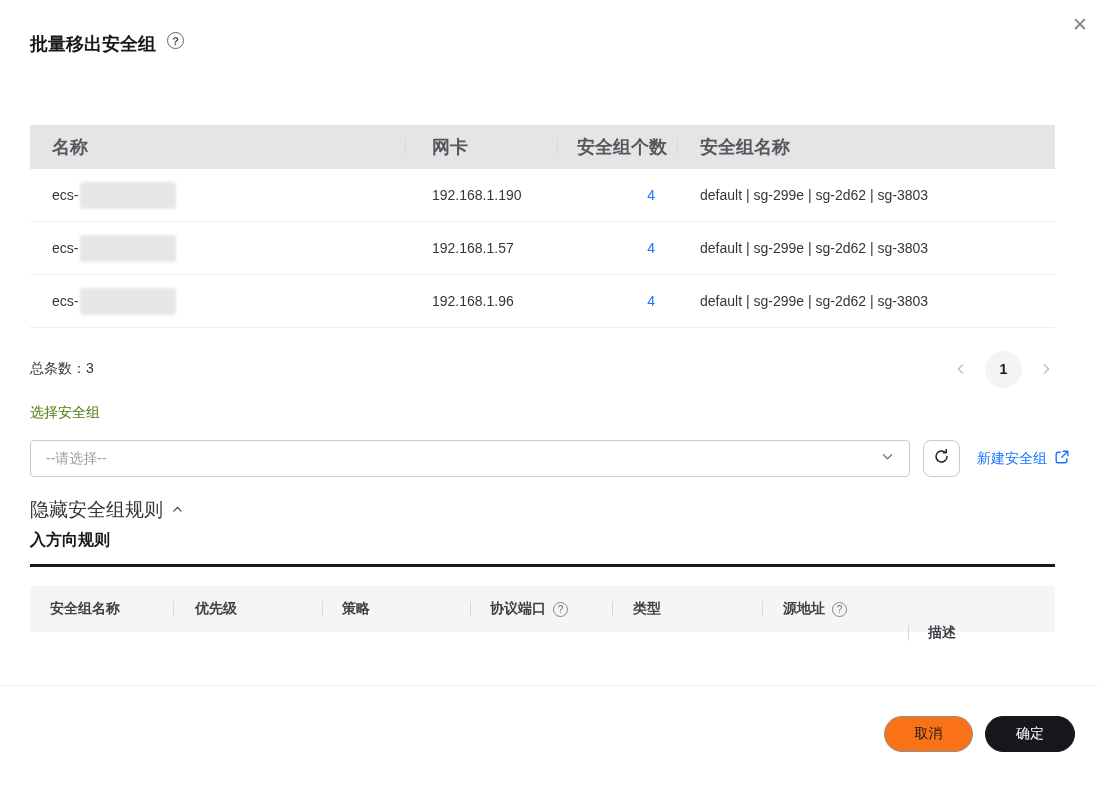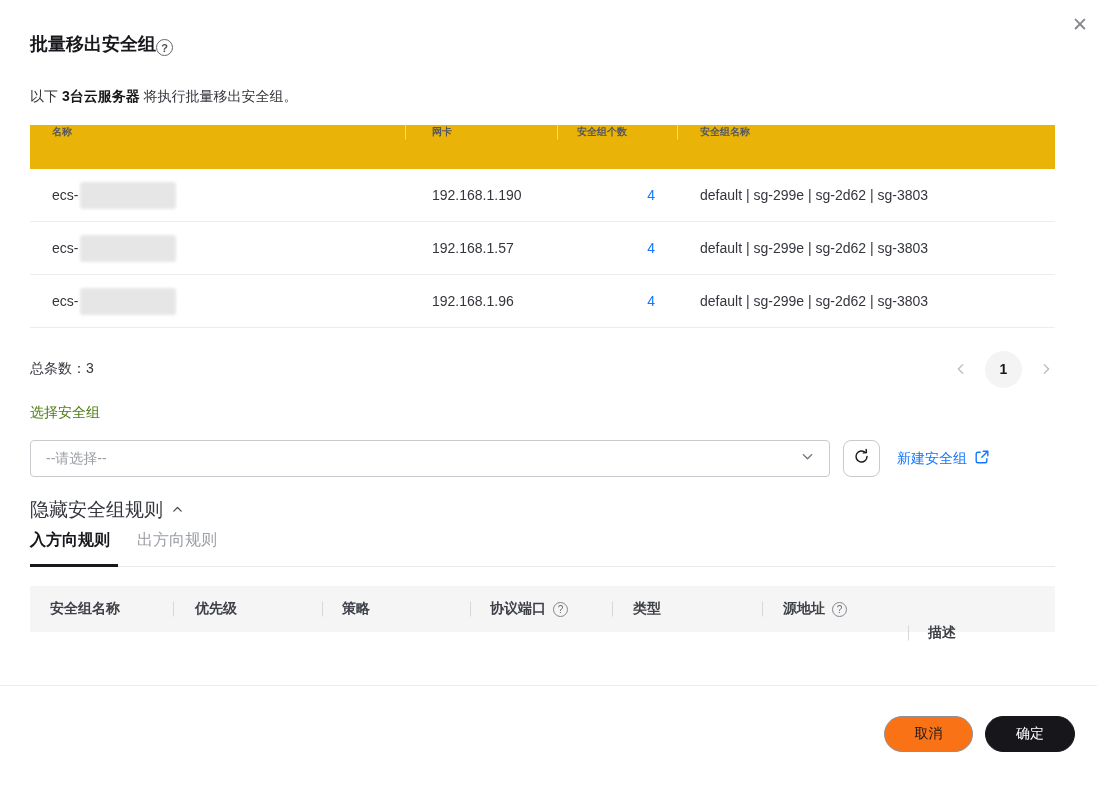"批量移出安全组" .title-row { align-items: flex-end -> flex-start; gap: none -> 11px }
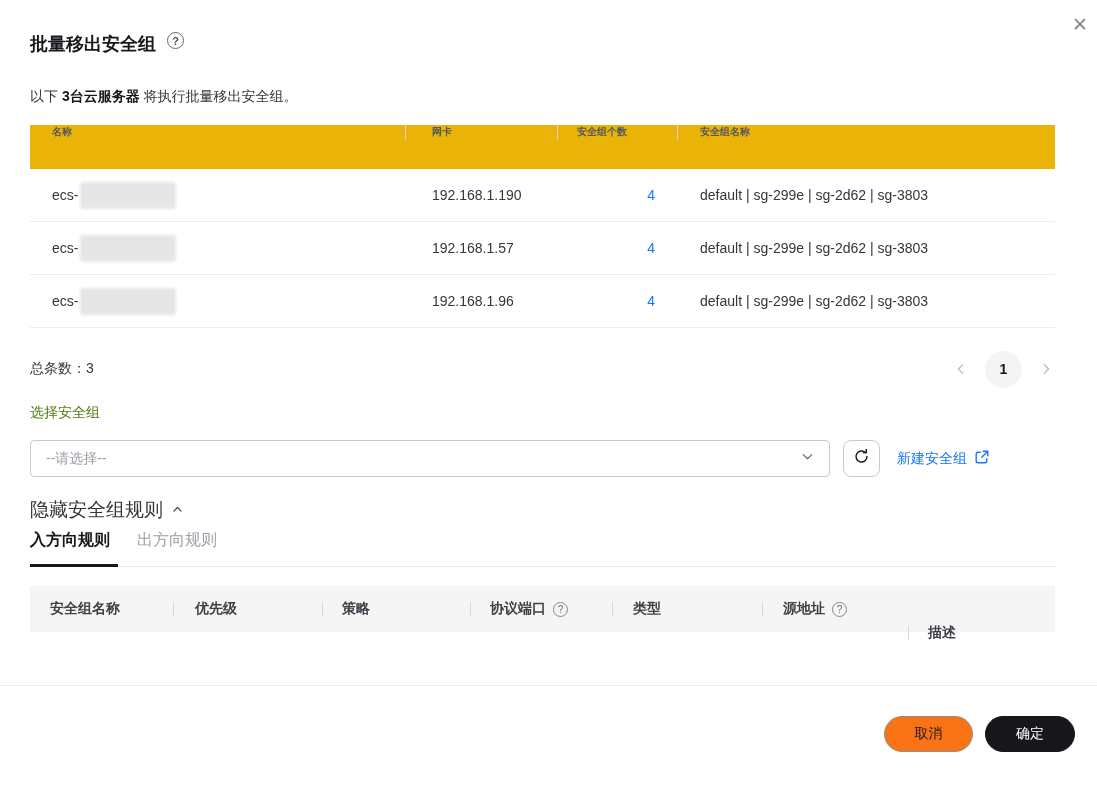"以下 3台云服务器 将执行批量移出安全组。" p.subtitle { html: <p><span>以下 </span><b>3台云服务器</b><span> 将执行批量移出安全组。</span></p> -> none }
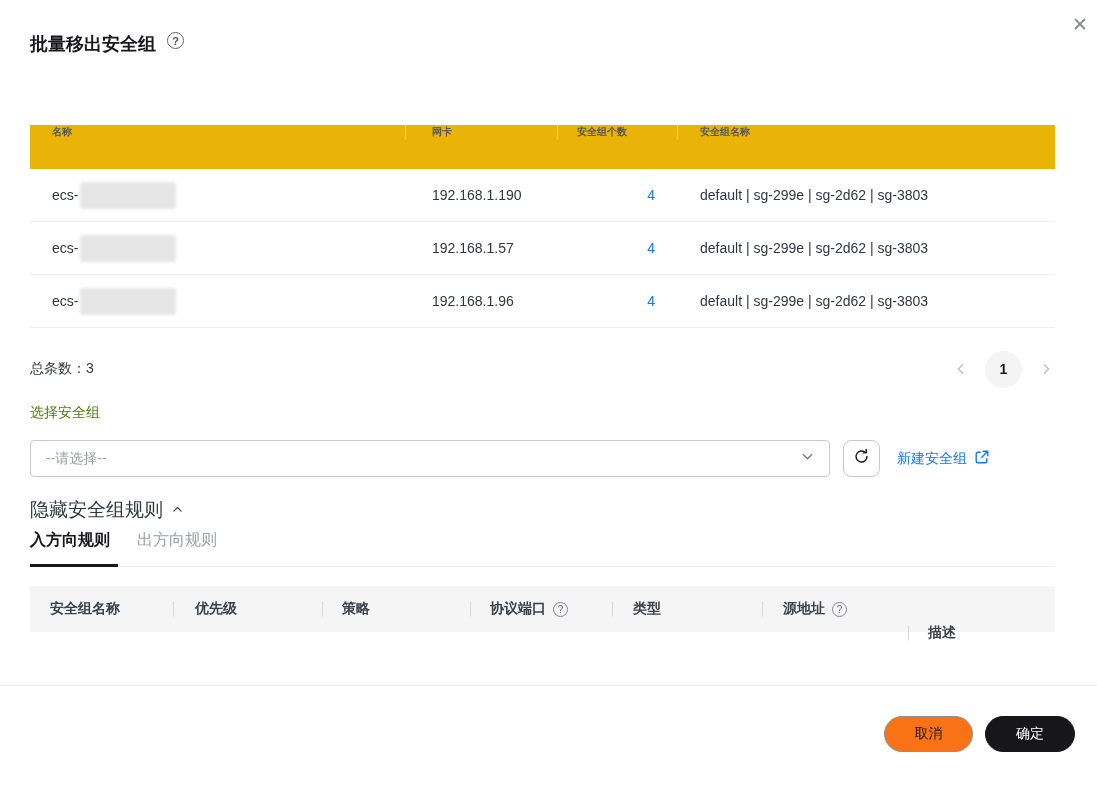"名称" .t-head { align-items: flex-start -> center; background: #eab308 -> #e5e5e5; font-size: 10px -> 18px }
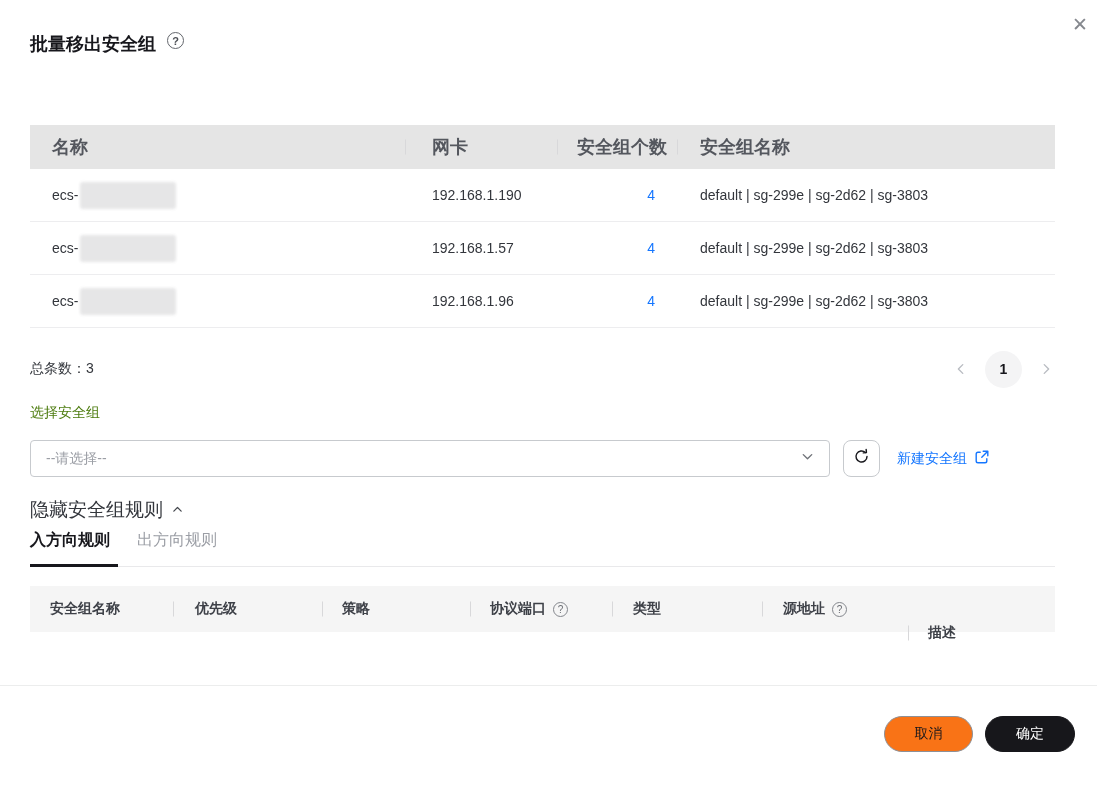"--请选择--" .select-box { width: 800px -> 880px }
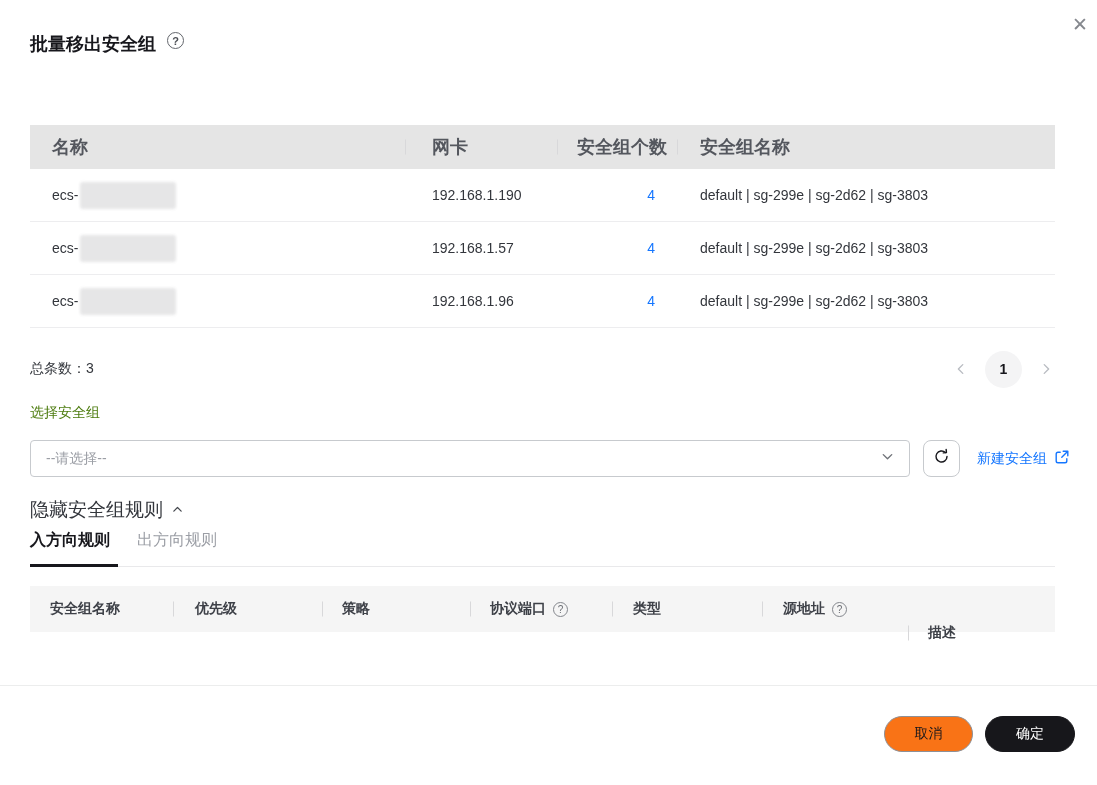"入方向规则" .tabs { flex-direction: none -> column }
